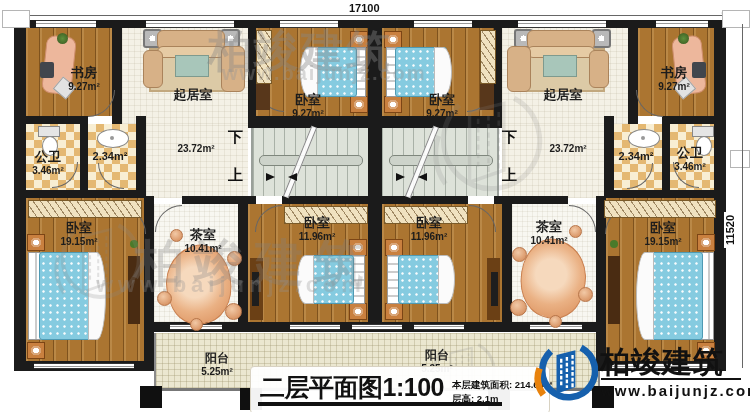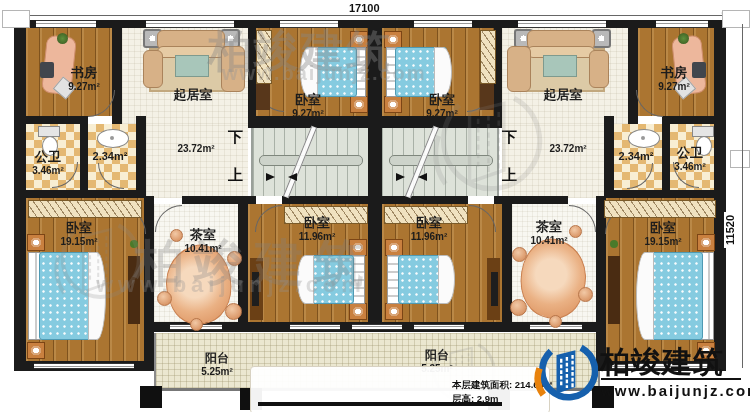"二层平面图1:100" div { html: none -> <div>二层平面图1:100</div> }
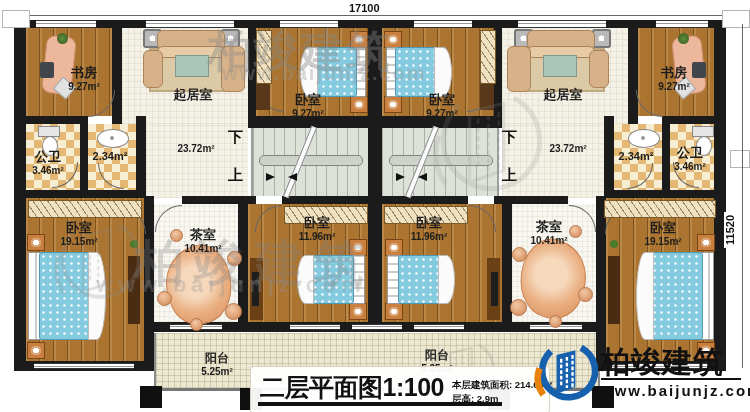"层高: 2.9m" div { text: 2.9m -> 2.1m }
